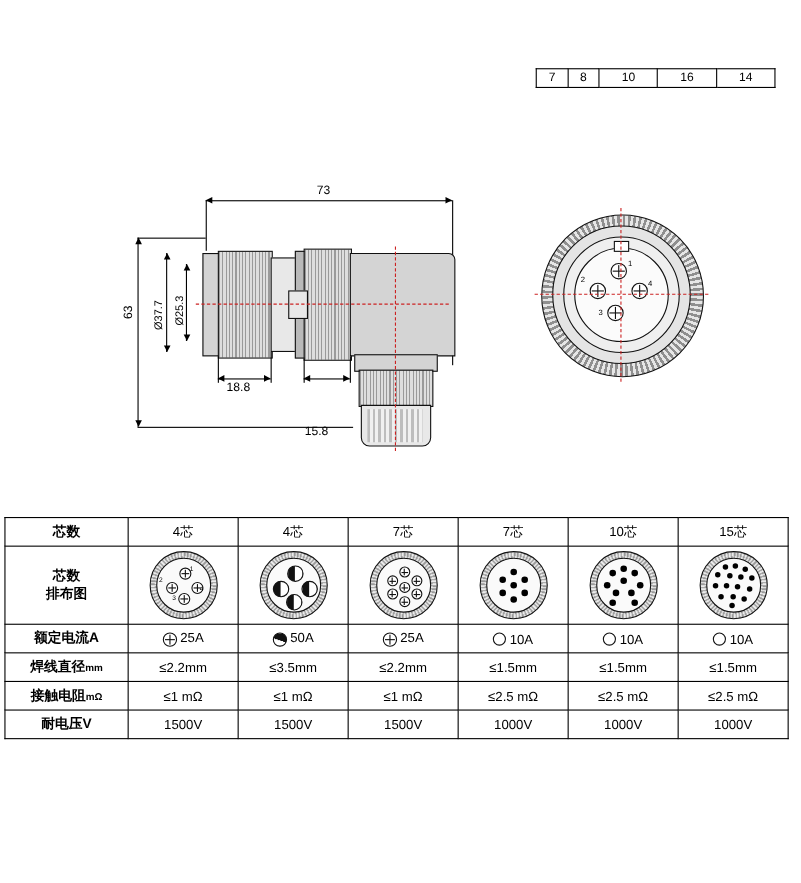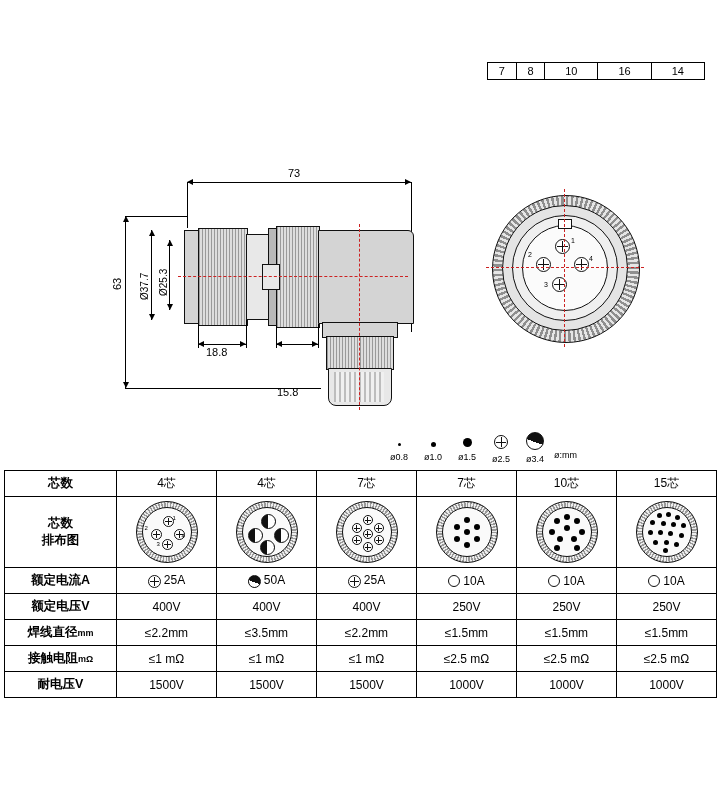"ø0.8" div.abs { html: <div> <div> <div></div> <div>ø0.8</div> </div> <div> <div></div> <div>ø1.0</div> </div> <div> <div></div> <div>ø1.5</div> </div> <div> <div></div> <div>ø2.5</div> </div> <div> <div></div> <div>ø3.4</div> </div> <div>ø:mm</div> </div> -> none }
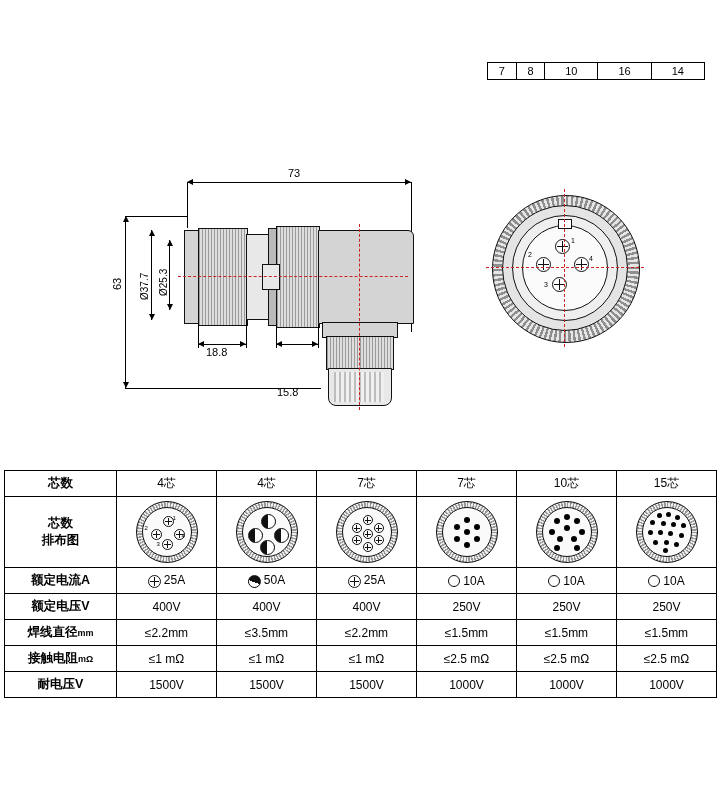"额定电压V" tr { html: <tr> <td>额定电压V</td> <td>400V</td> <td>400V</td> <td>400V</td> <td>250V</td> <td>250V</td> <td>250V</td> </tr> -> none }
